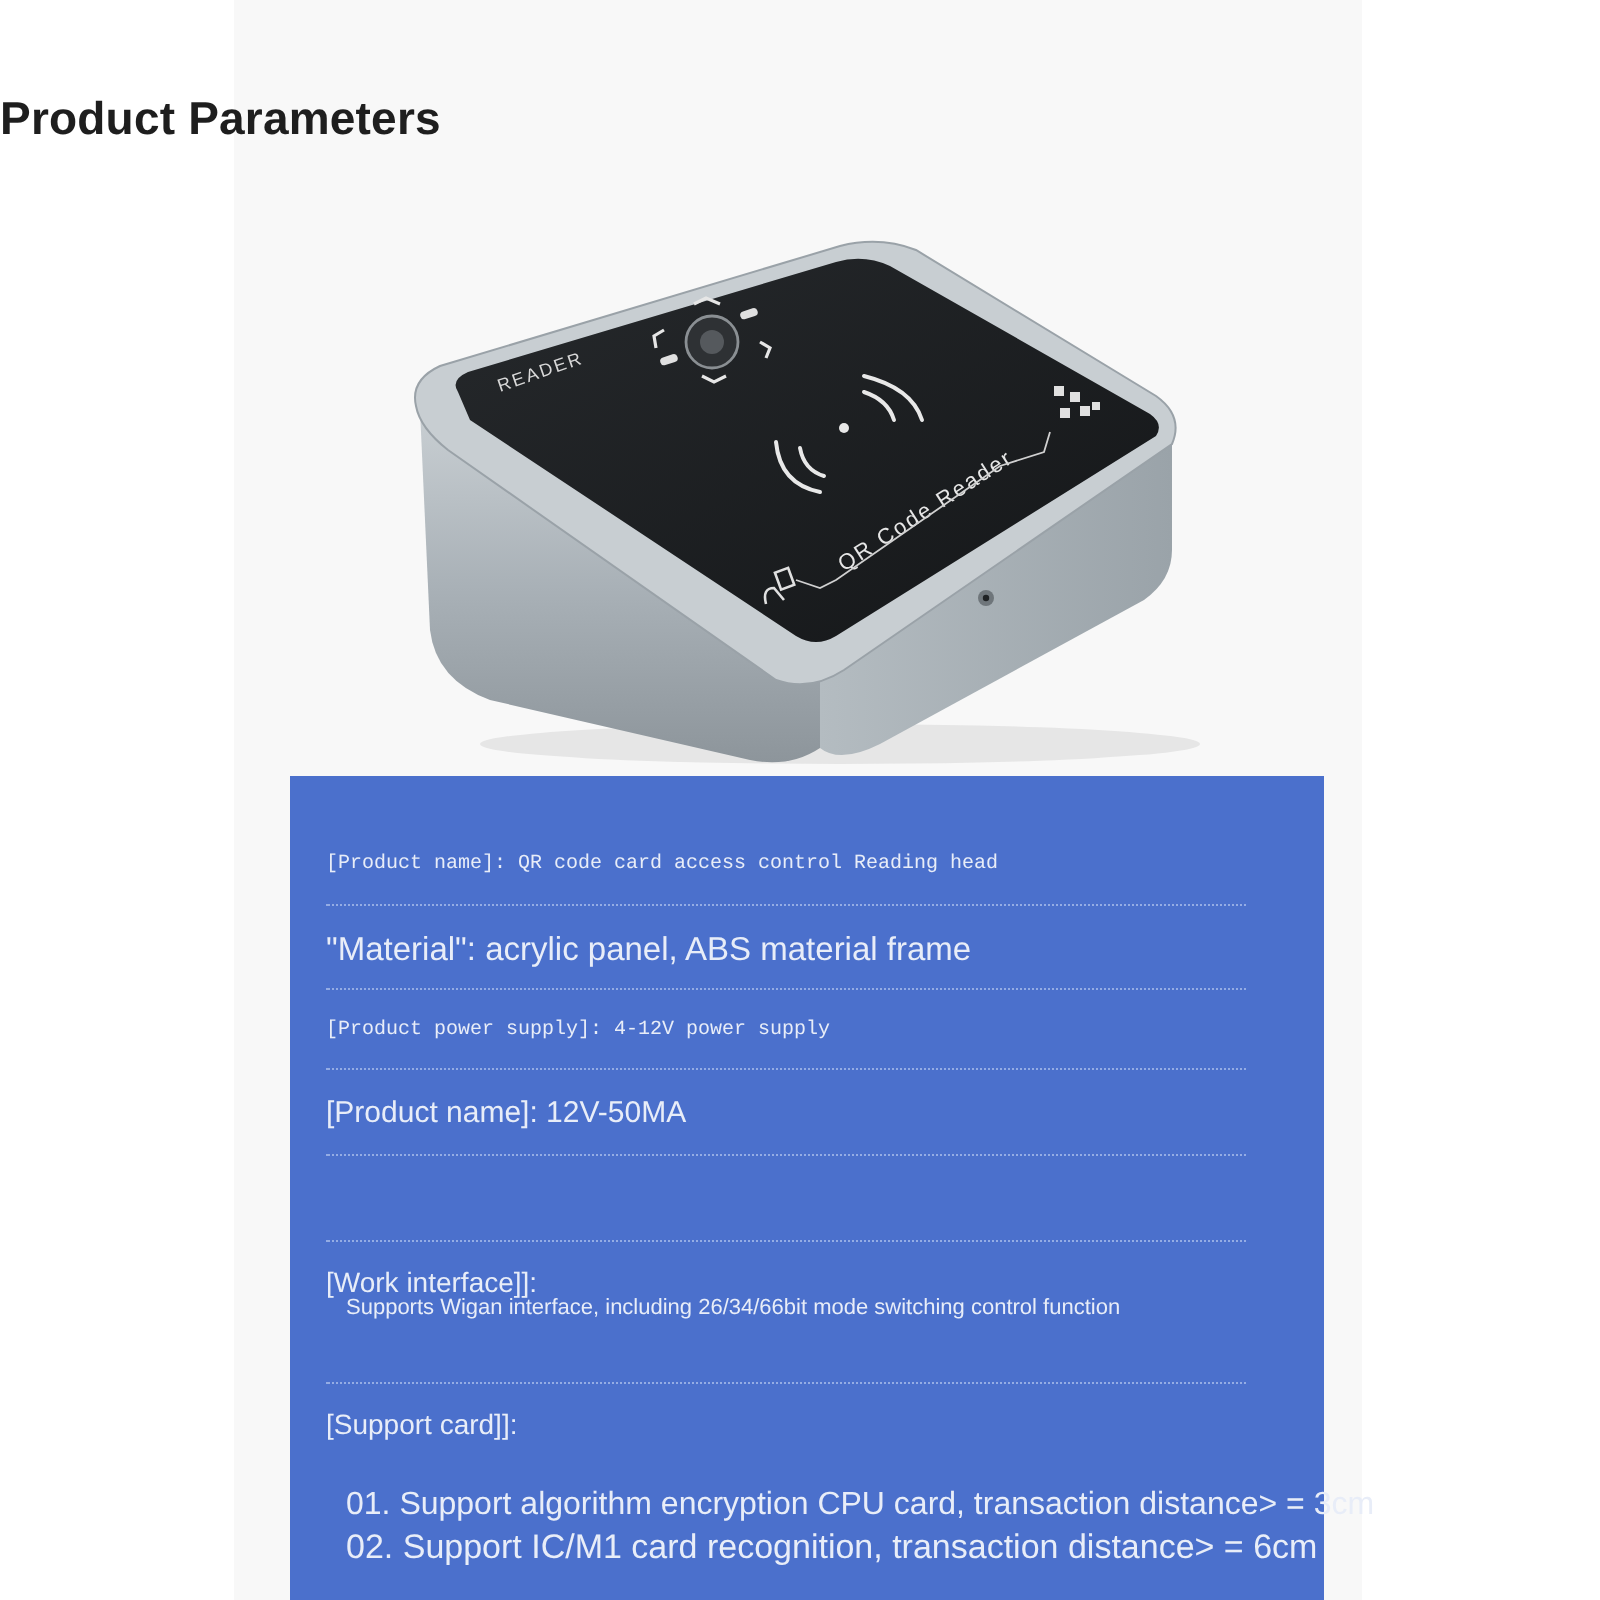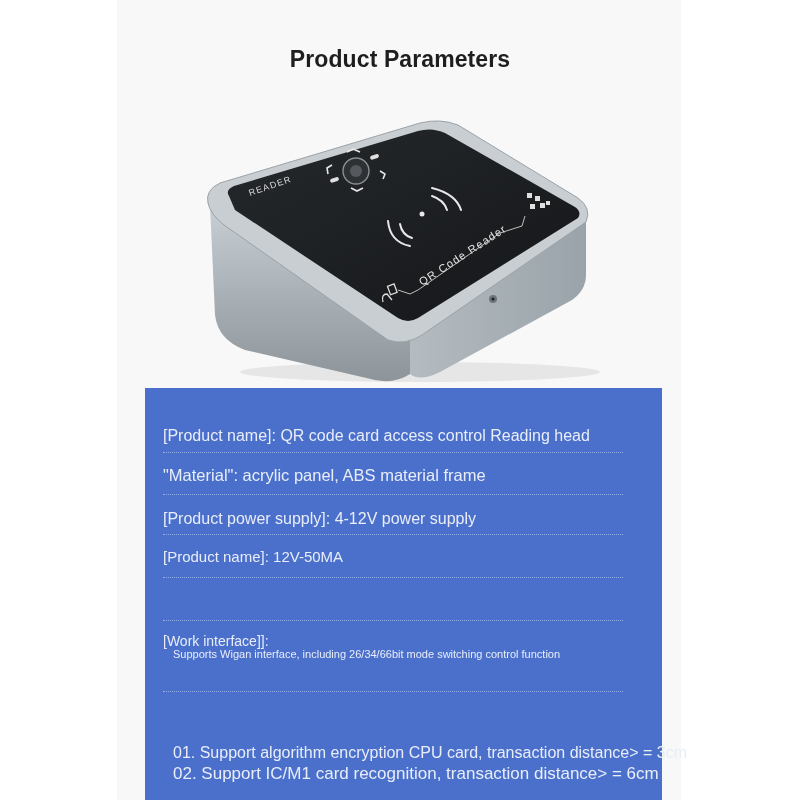"Product Parameters" .page-title { text-align: center -> left }
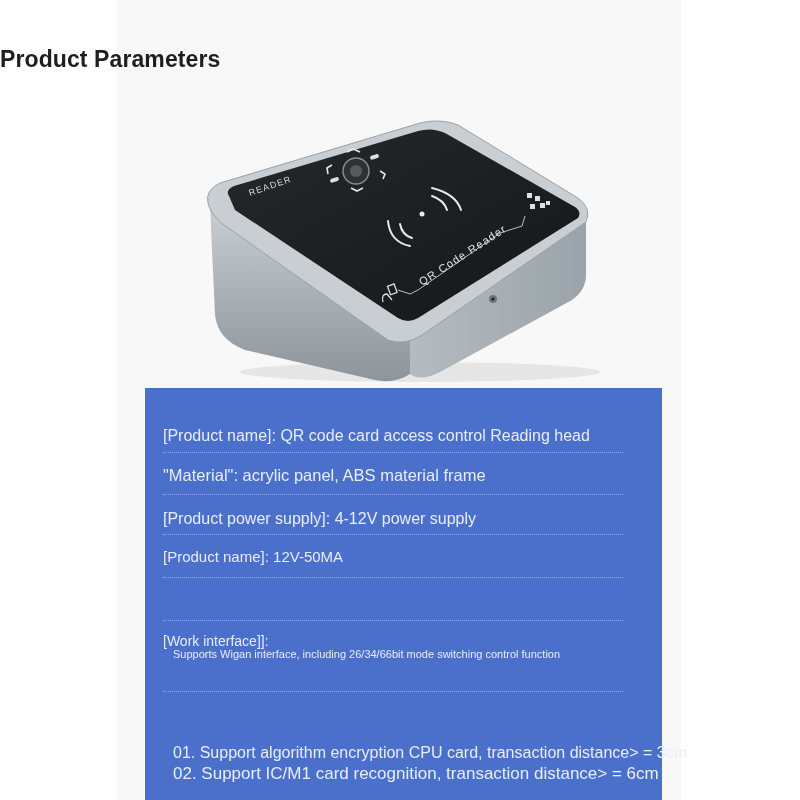"[Product name]: QR code card" .sm { font-family: none -> Liberation Mono, monospace; font-size: 16px -> 10px }
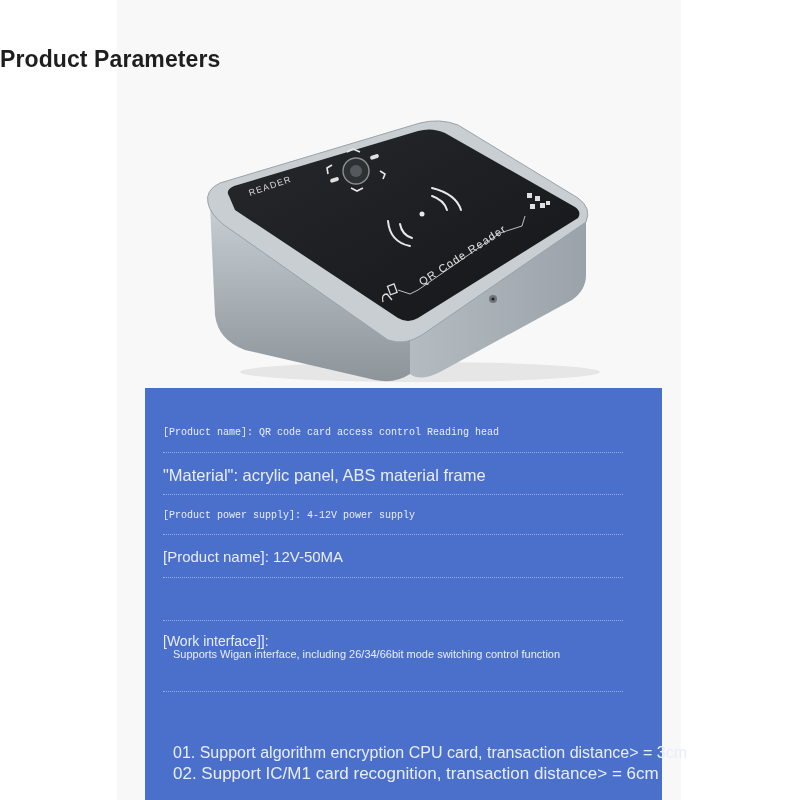"[Support card]]:" div.spec-row { html: none -> <div>[Support card]]:</div> }
